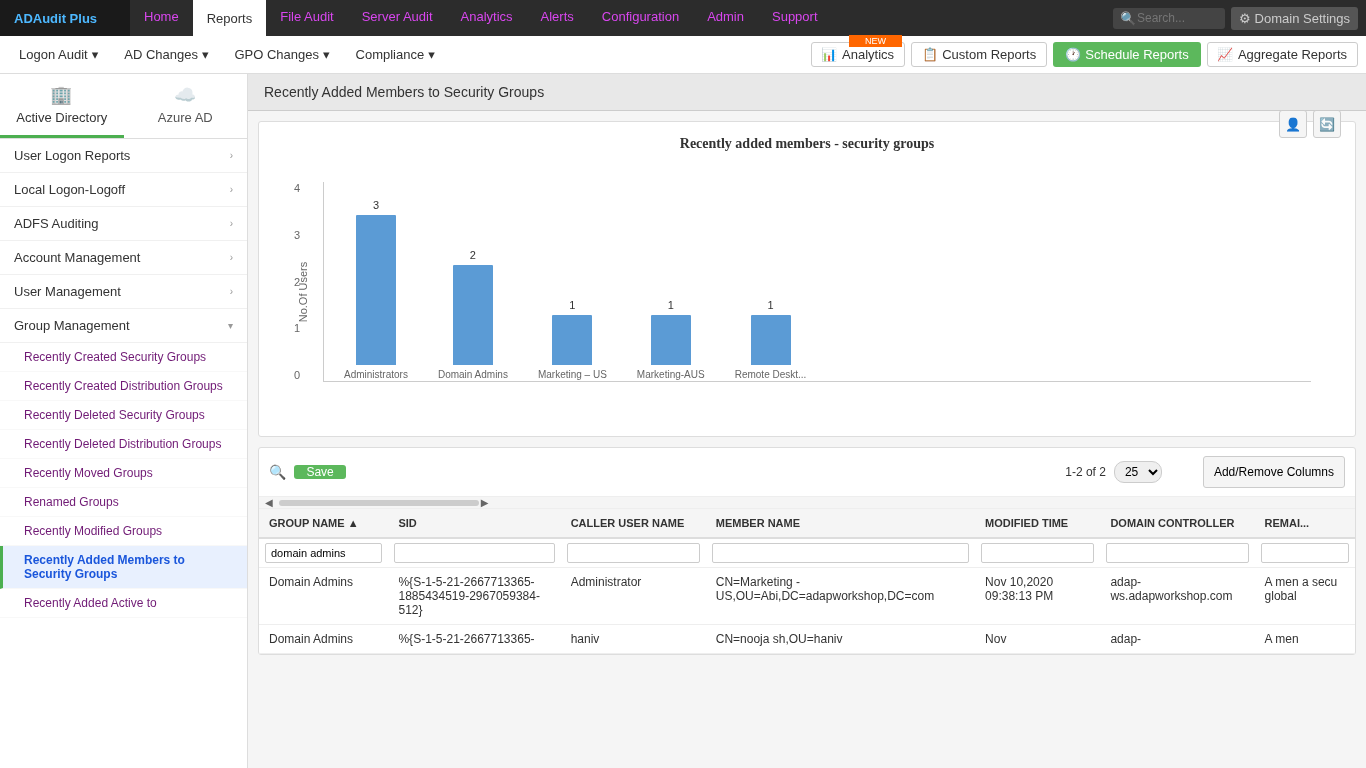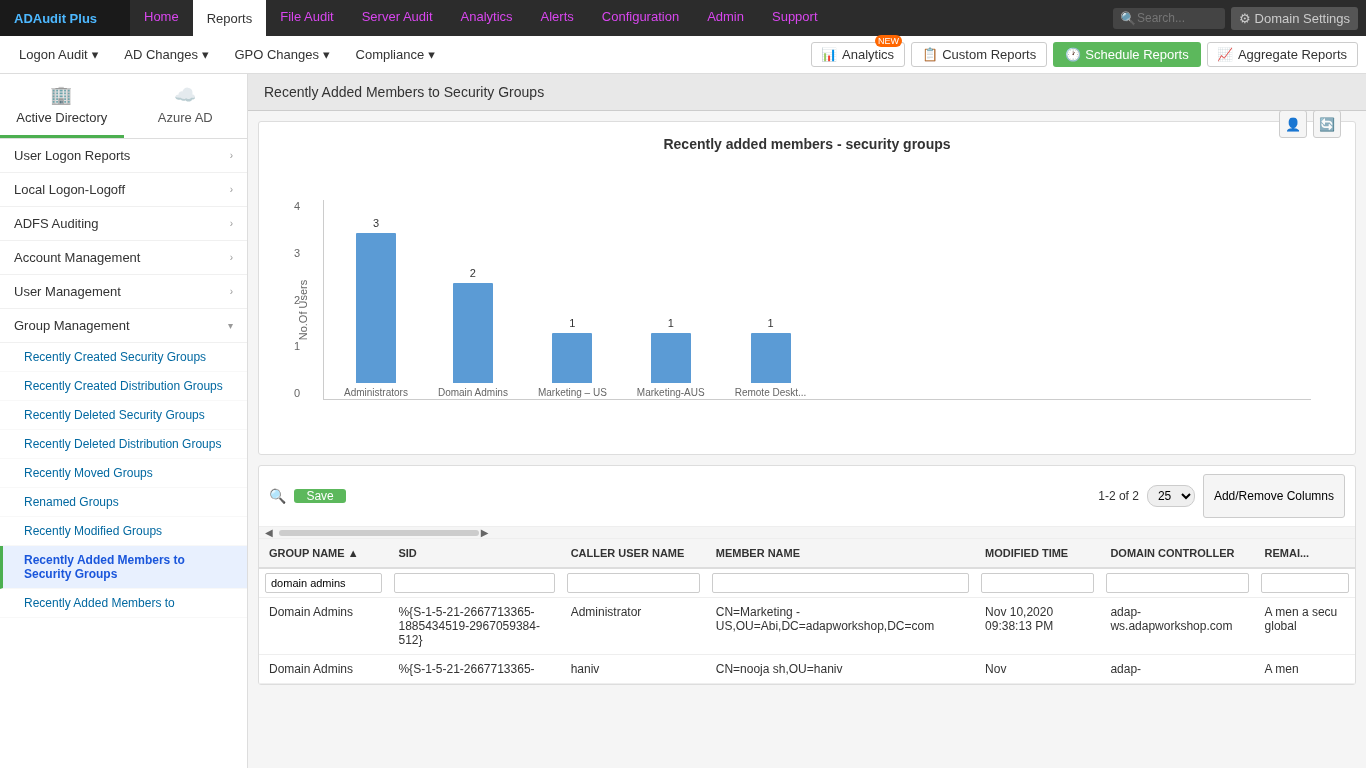"NEW" .new-badge { border-radius: 6px -> 0; padding: 1px 3px -> 1px 16px }
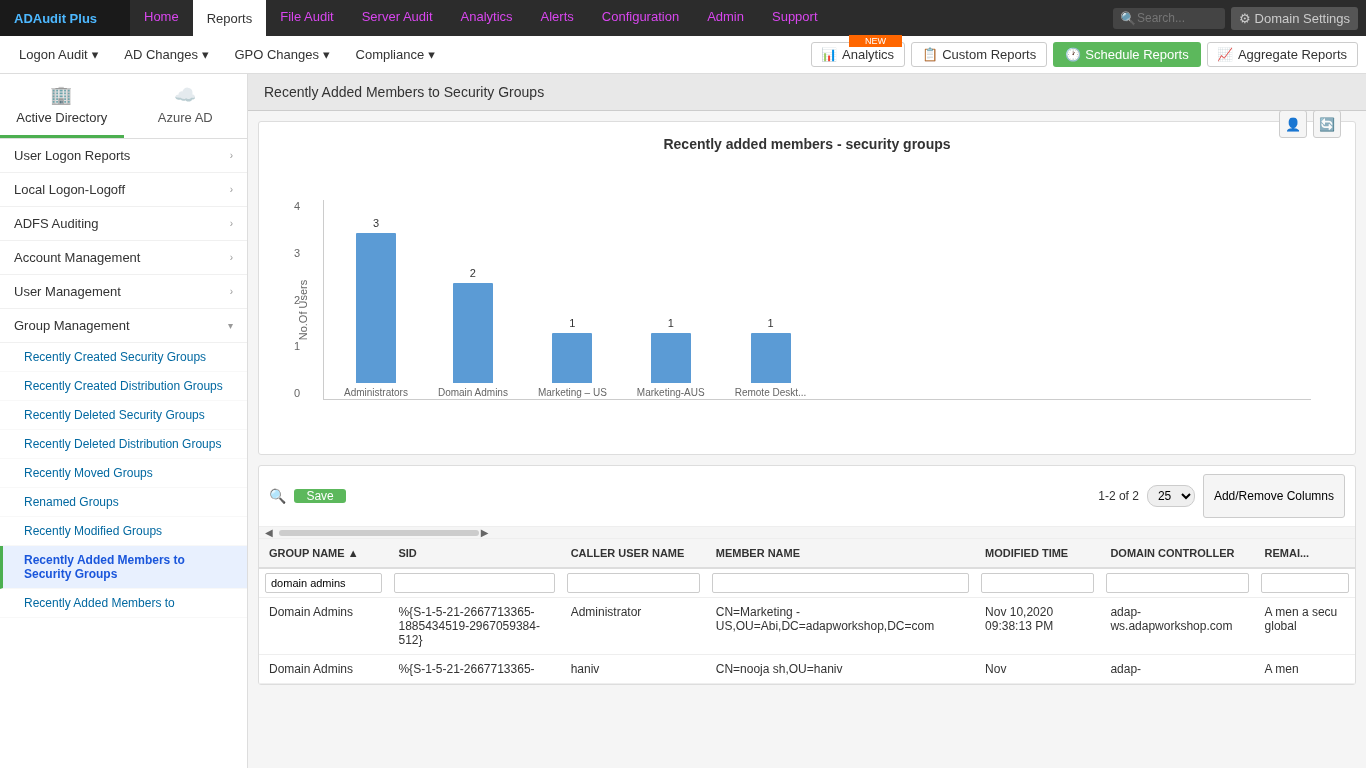"Recently added members - security" .chart-title { font-family: none -> Liberation Serif, serif; margin-bottom: 28px -> 10px }
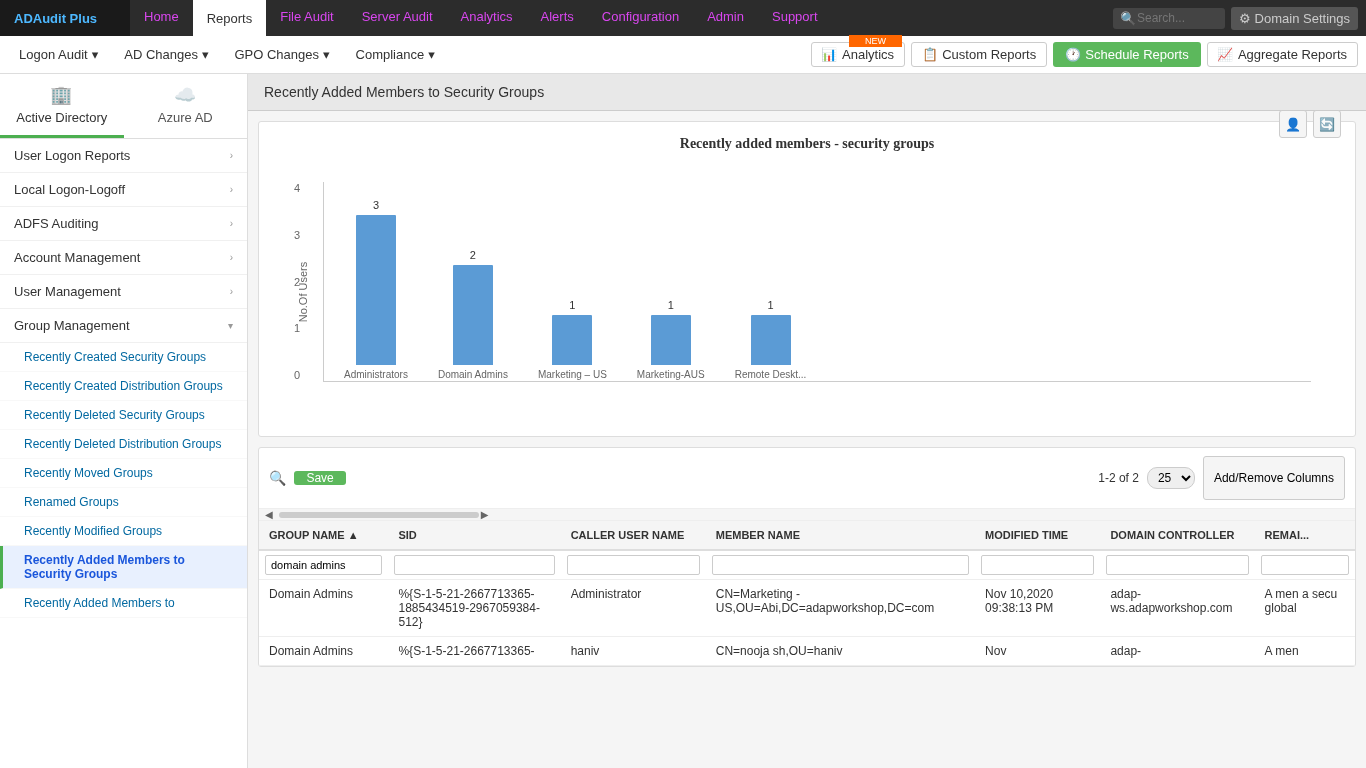"Recently Created Security Groups" .sidebar-sub { color: #0369a1 -> #701a75 }
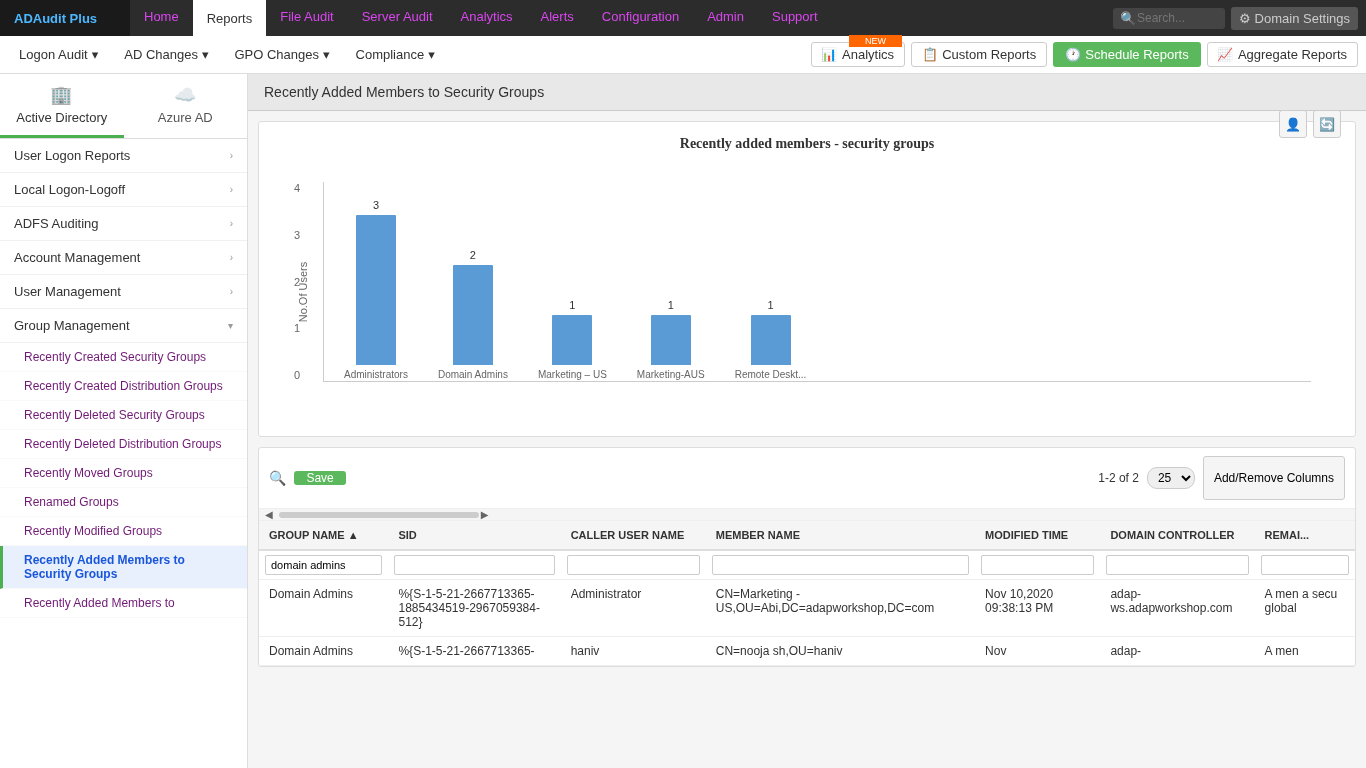"Add/Remove Columns" .btn-add-remove { margin-left: none -> 33px; padding: 14px 10px -> 8px 10px }
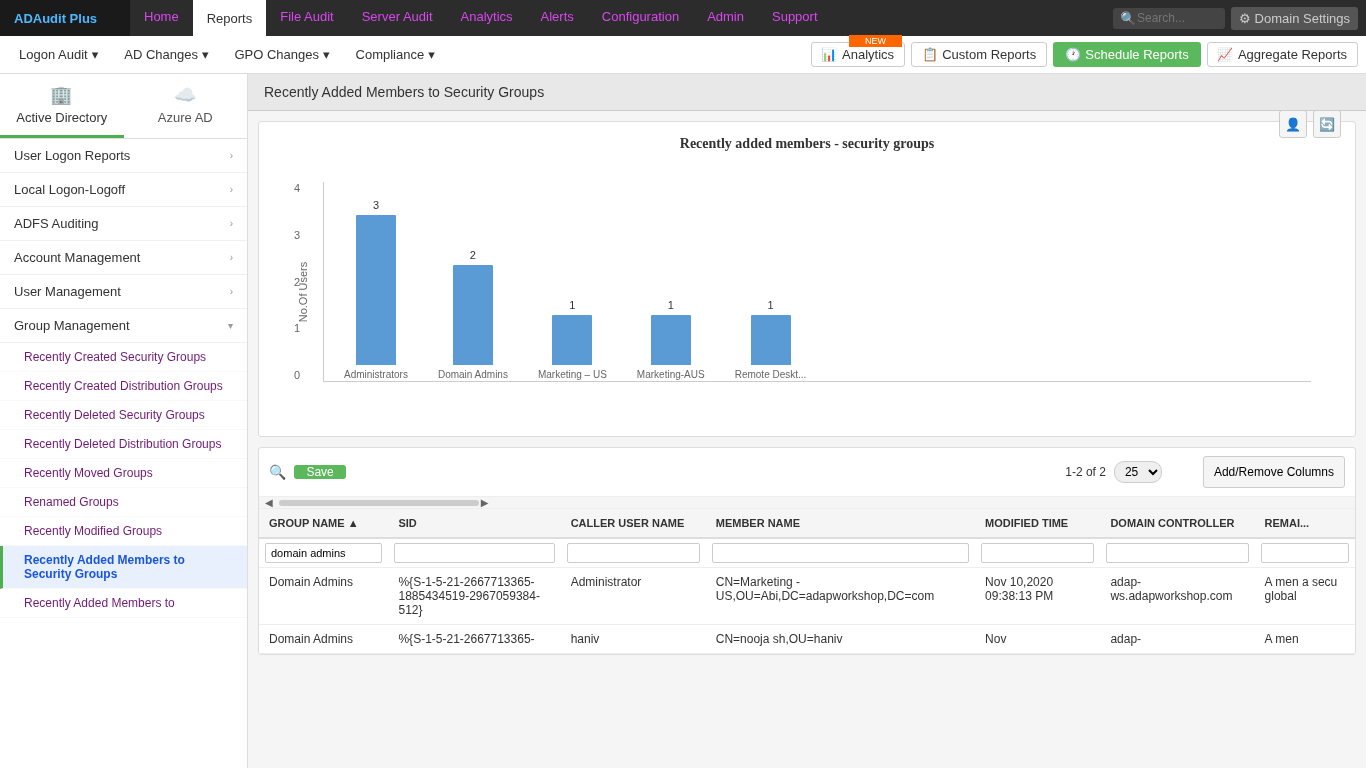"Recently Added Members to" div.sidebar-sub { text: Members -> Active }
